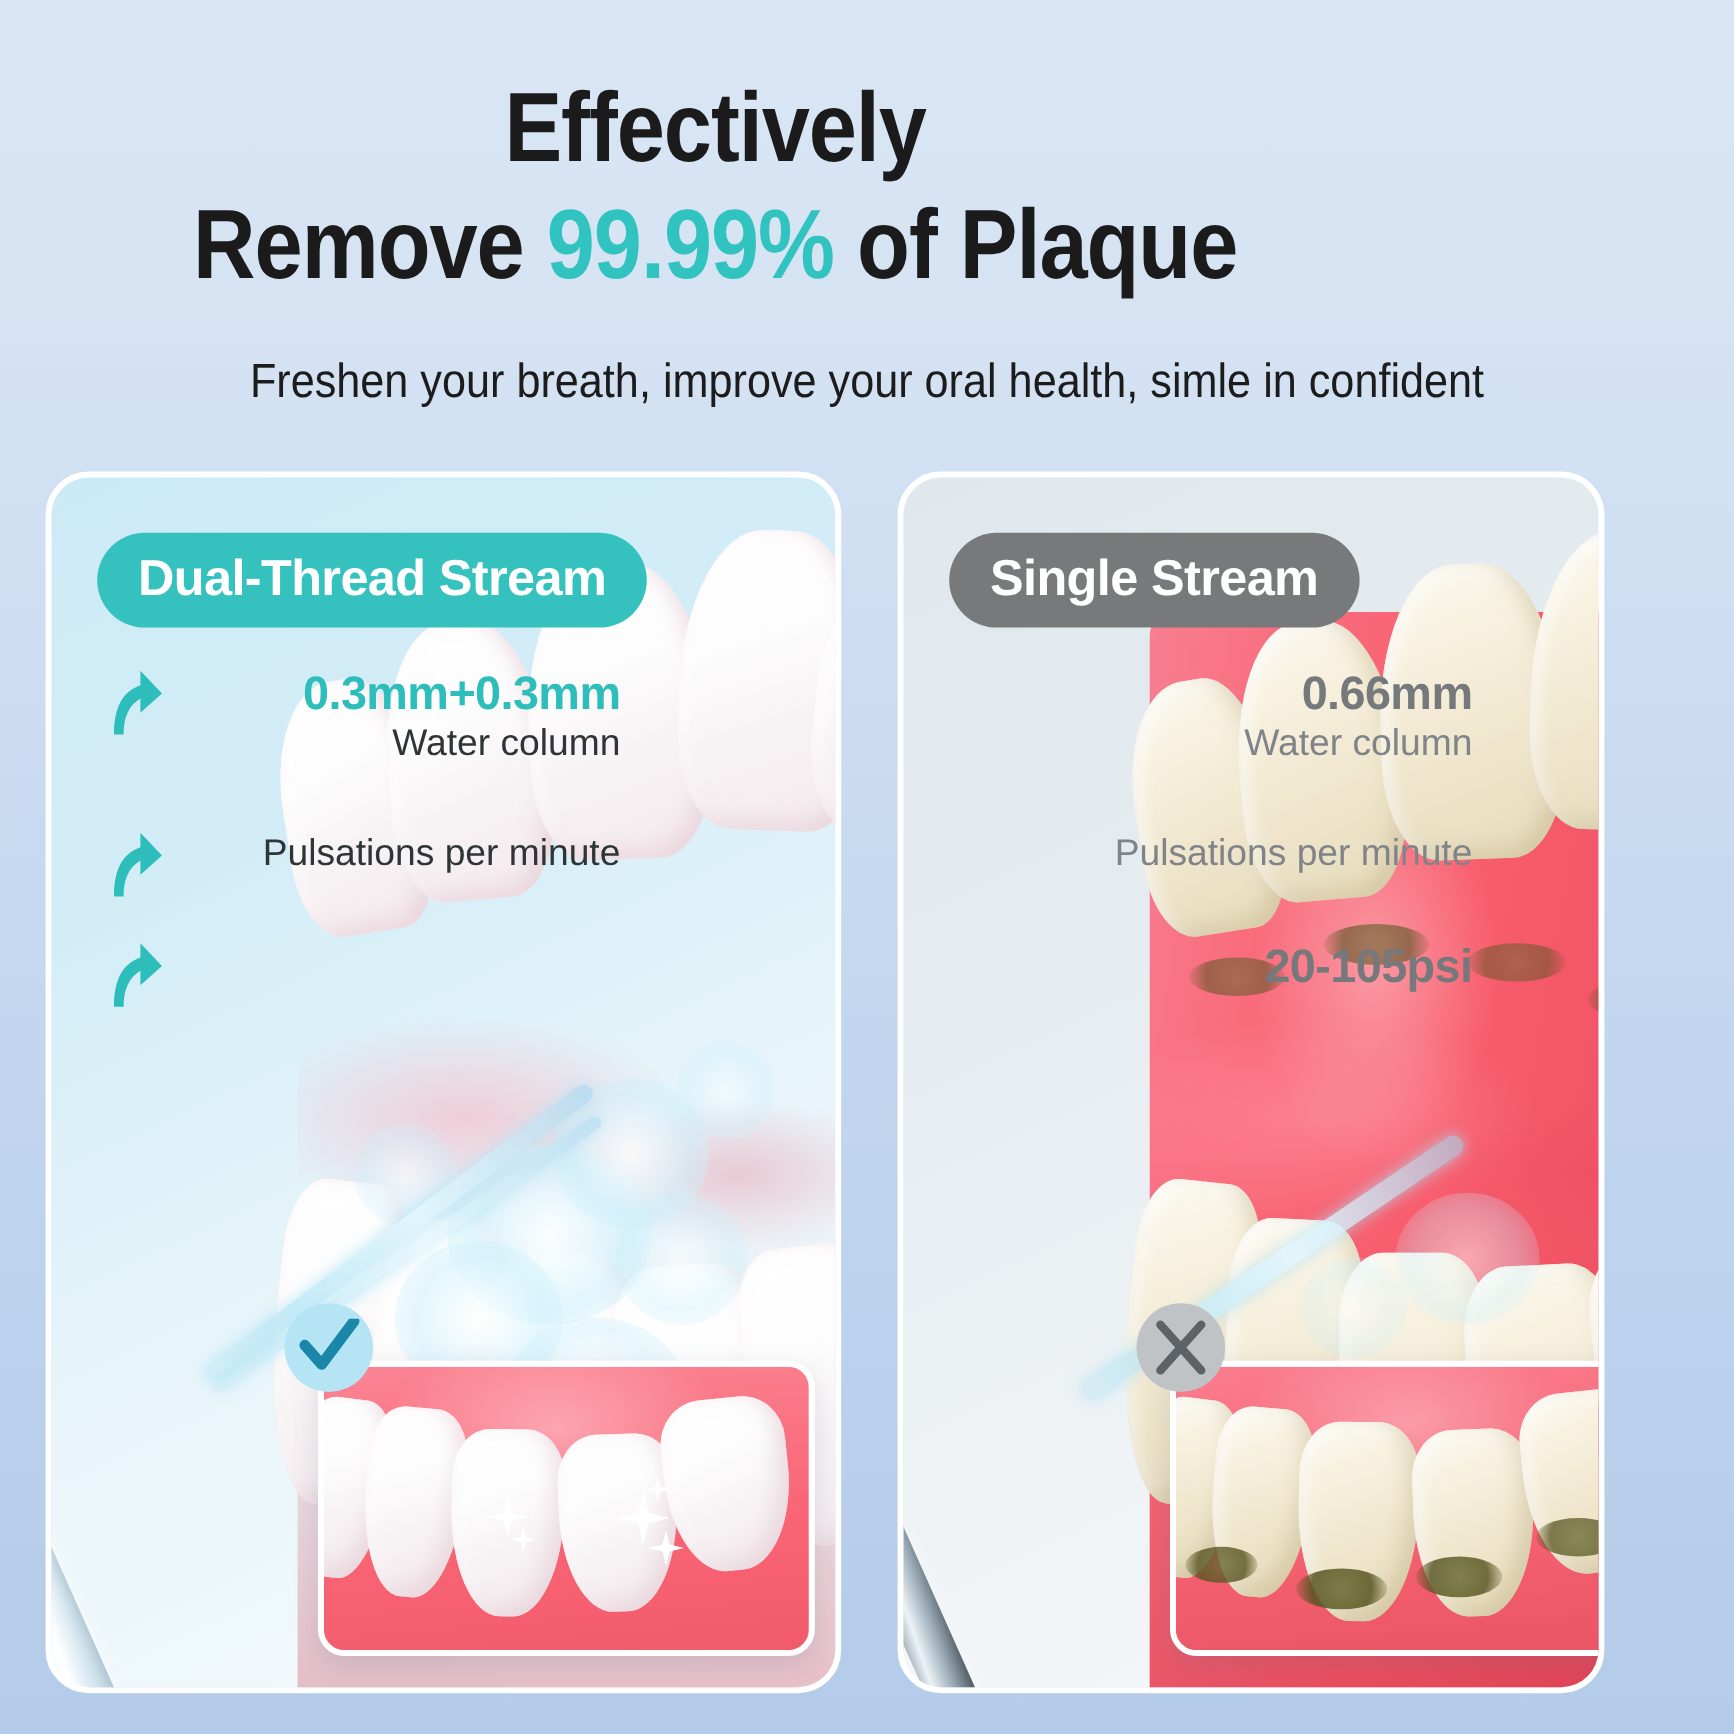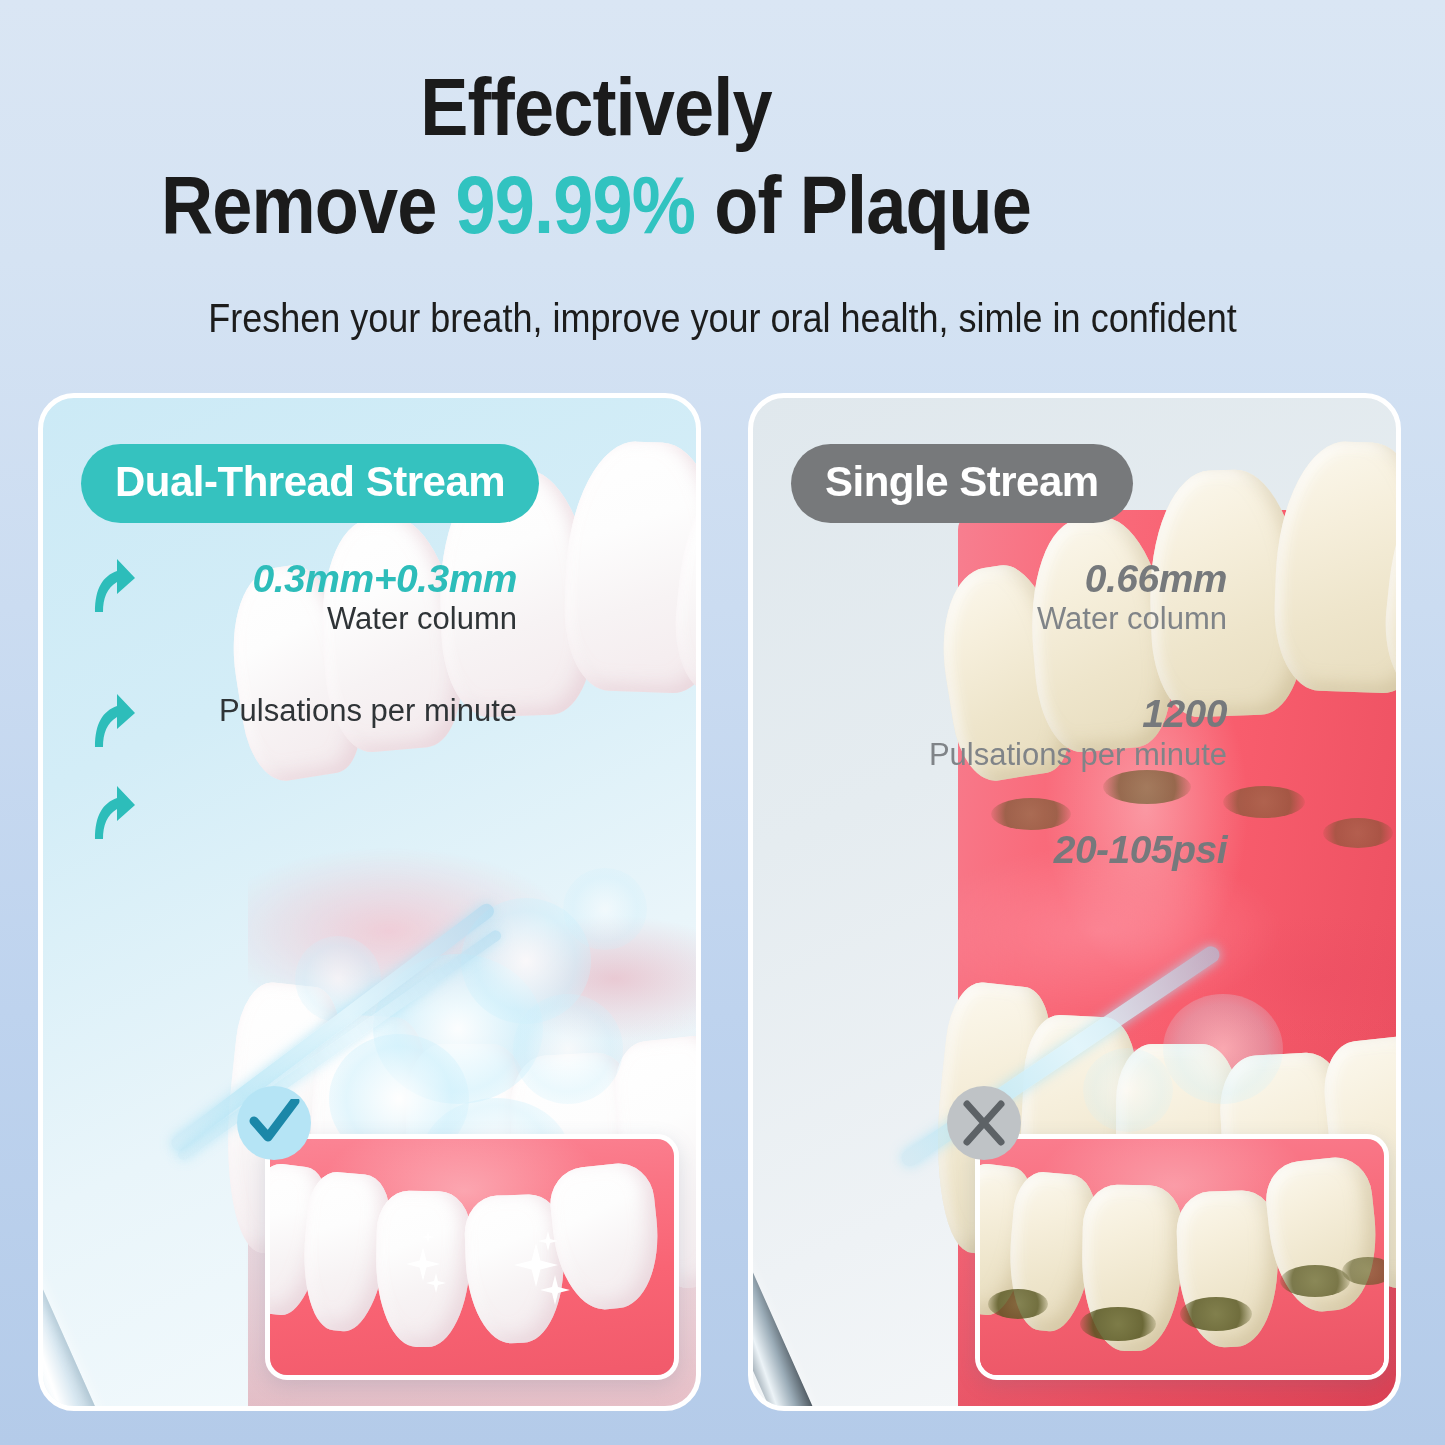"Single Stream" .card-right { width: 653px -> 589px }
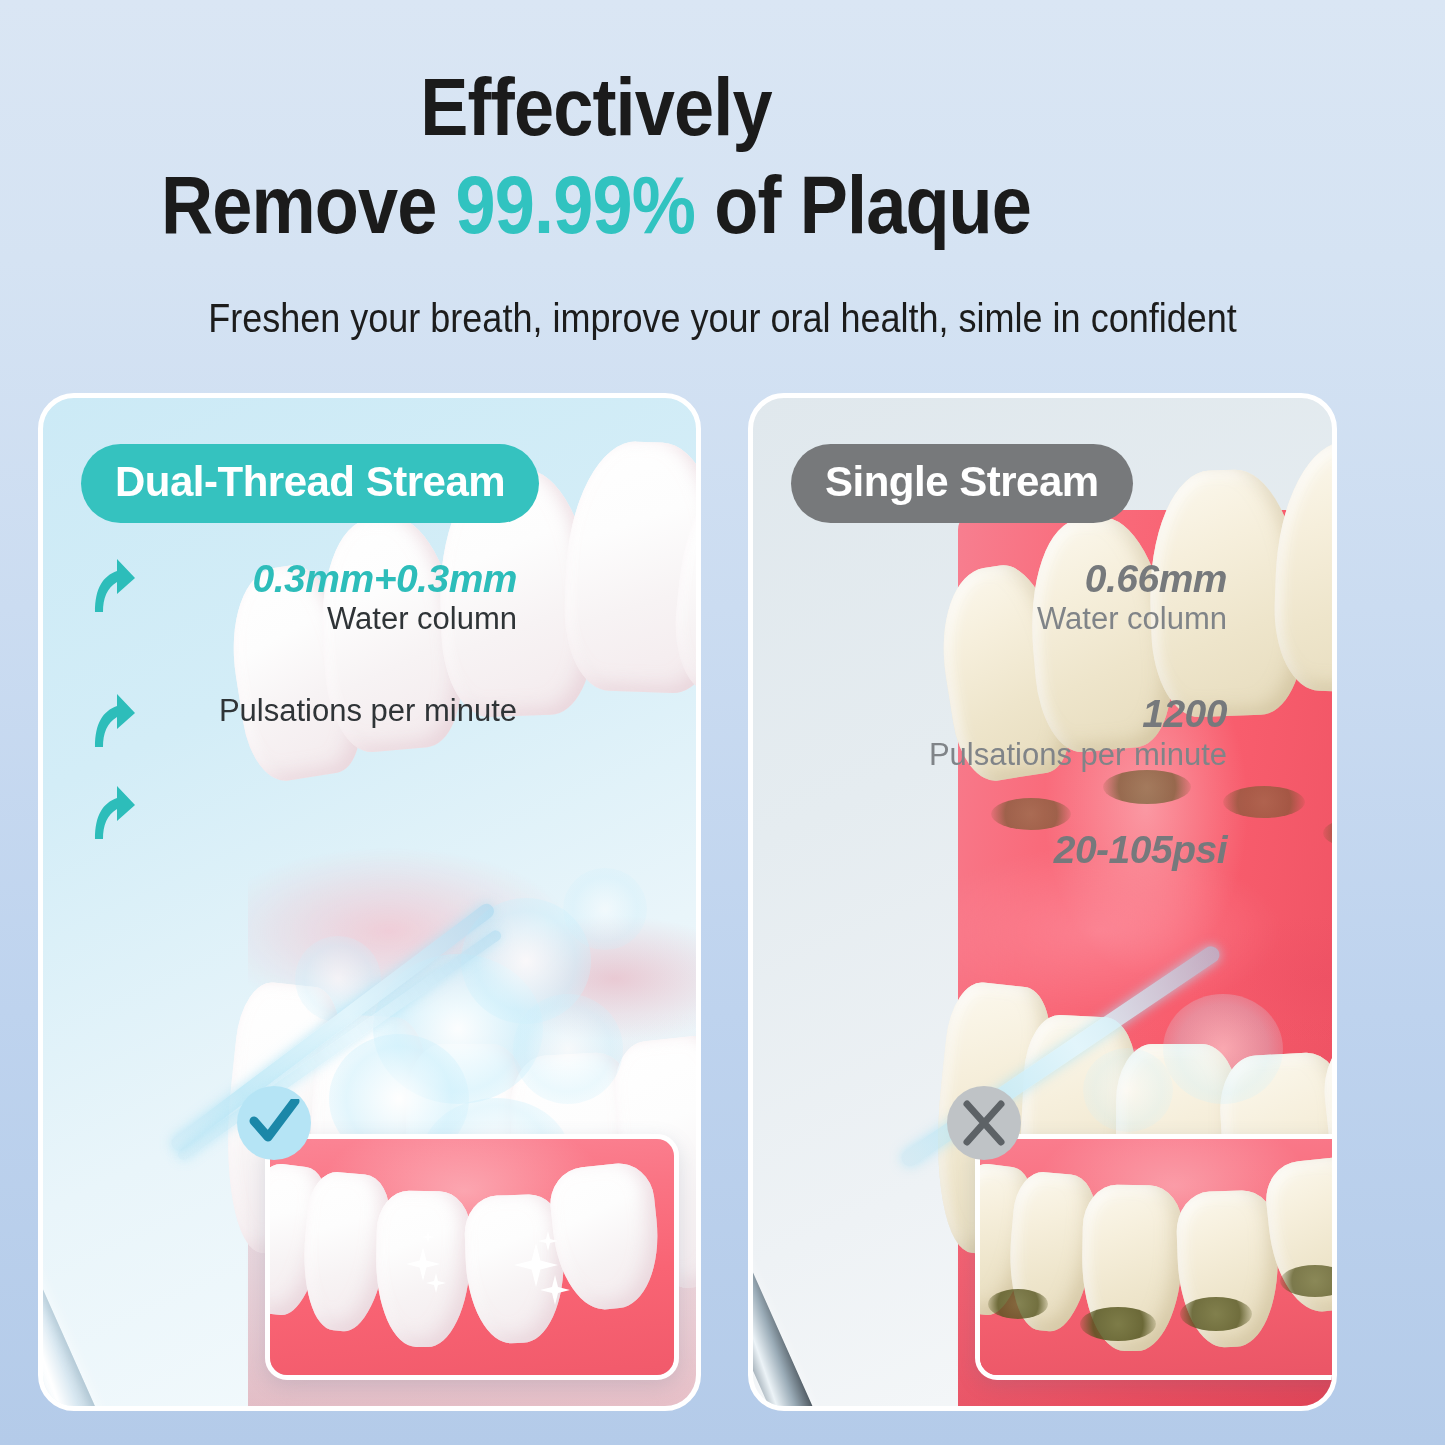"0.3mm+0.3mm" .spec-value { font-style: italic -> none }
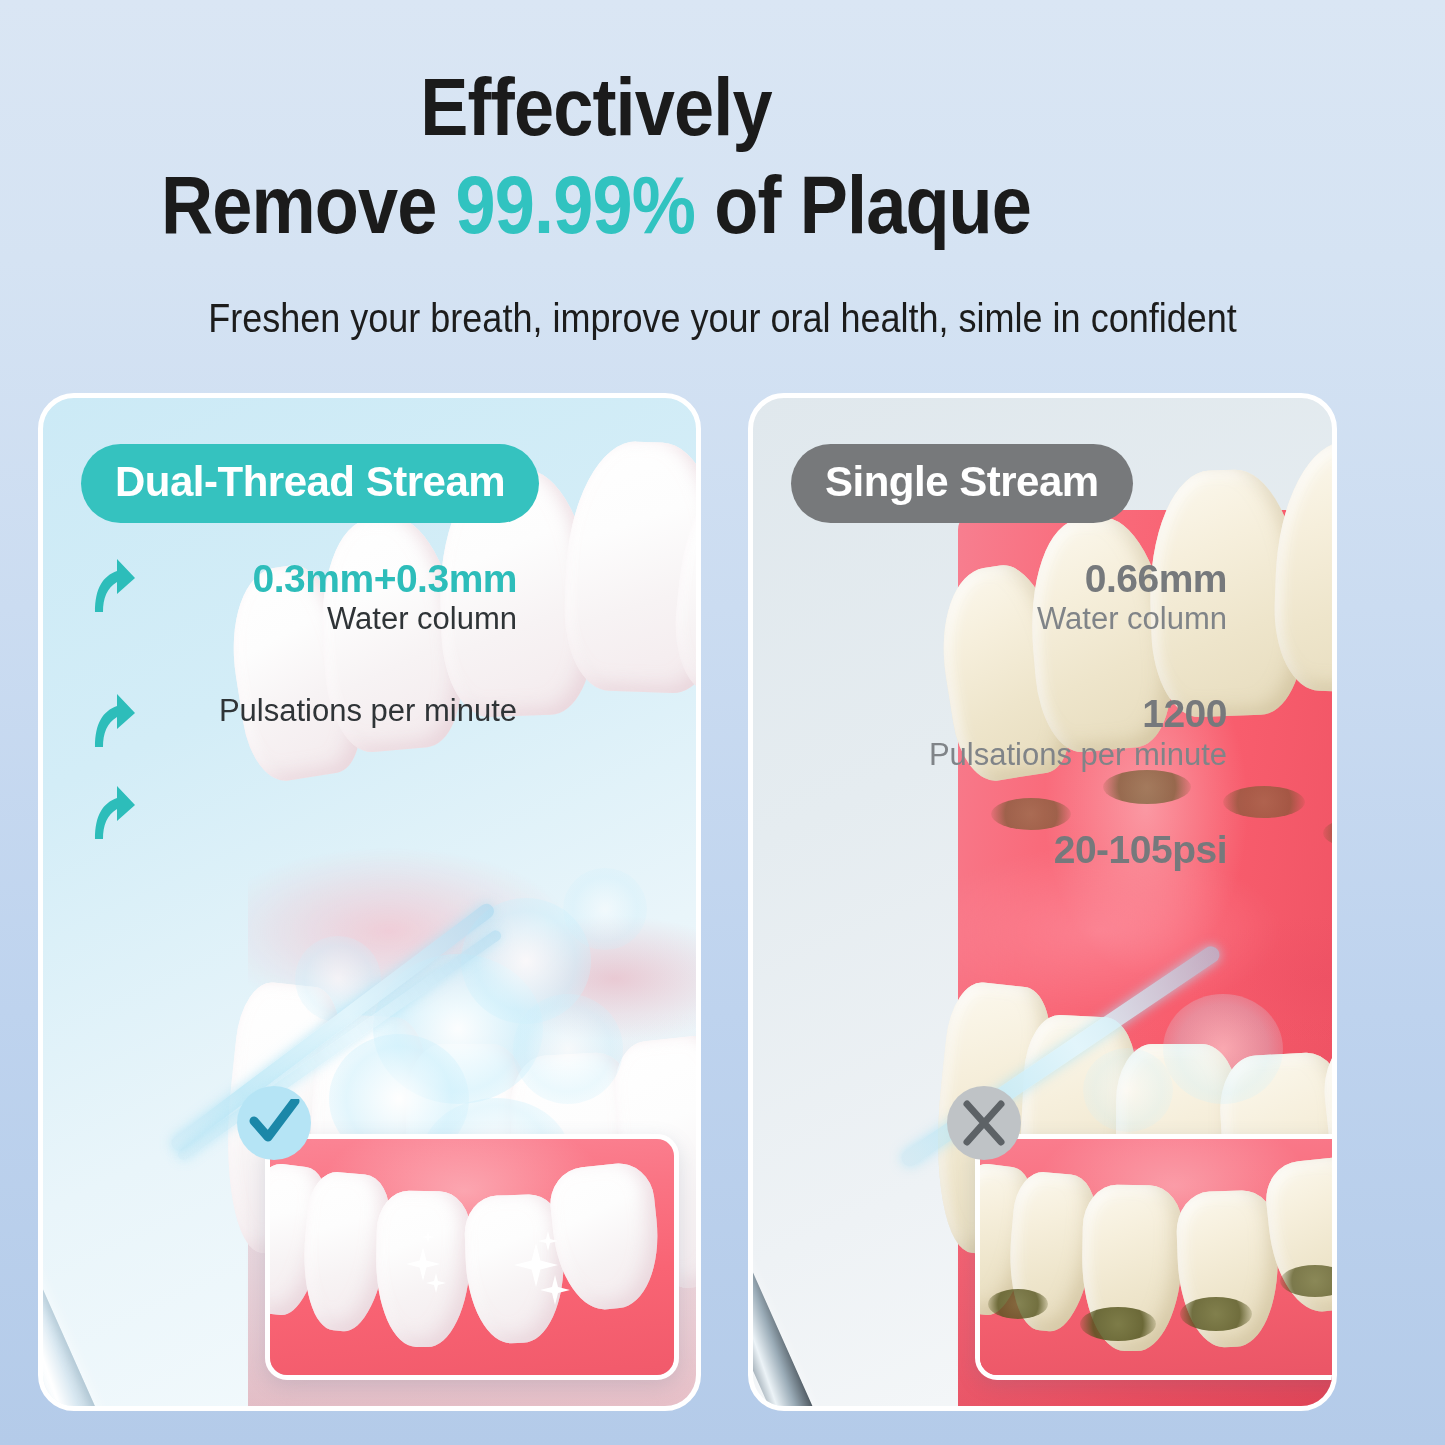"1200" div.spec-value { html: <div>1200</div> -> none }
